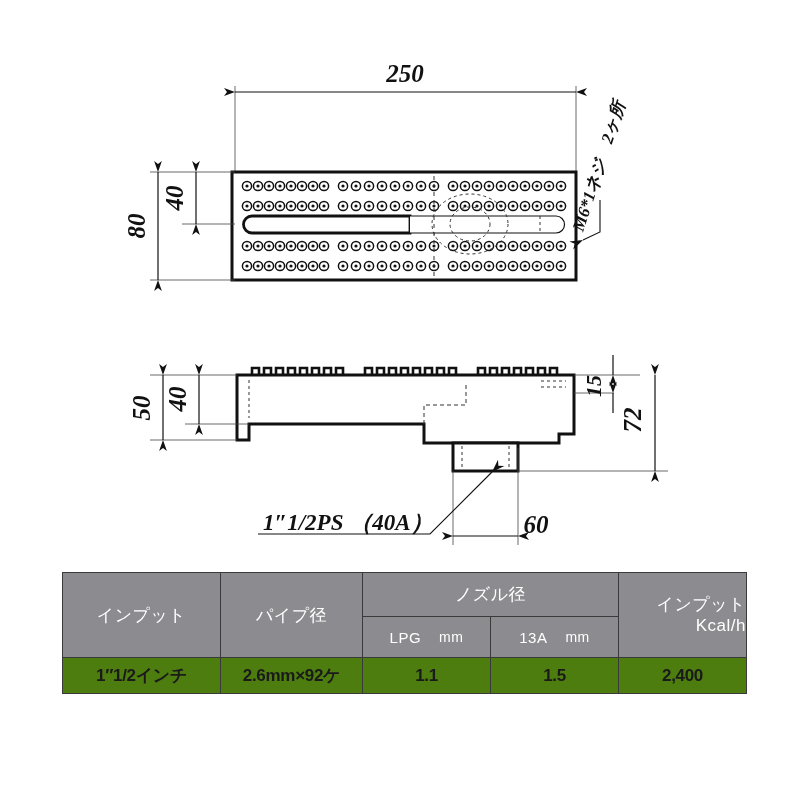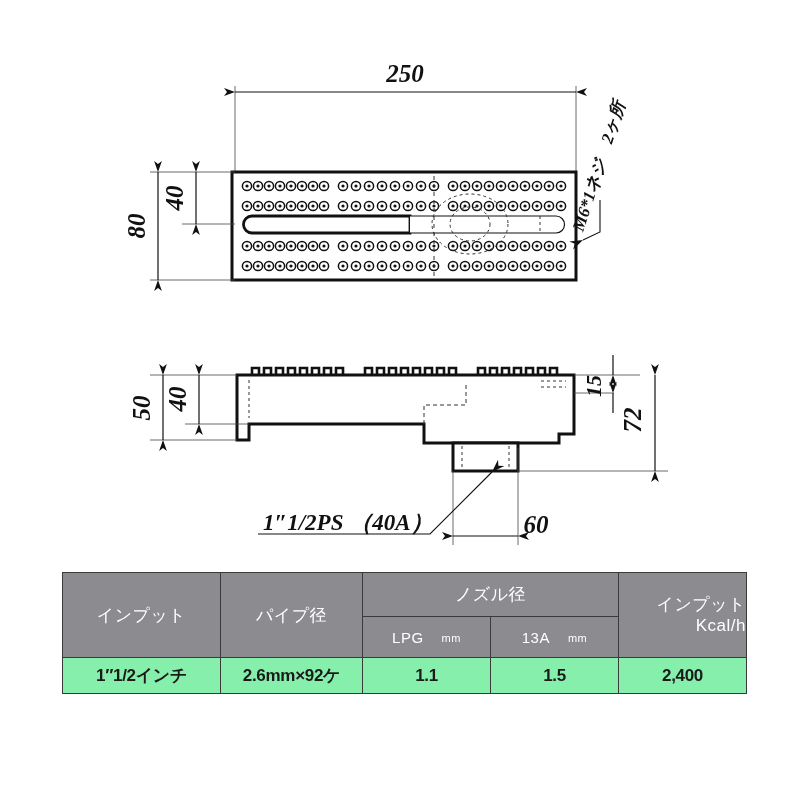"mm" .unit { font-size: 11px -> 14px }
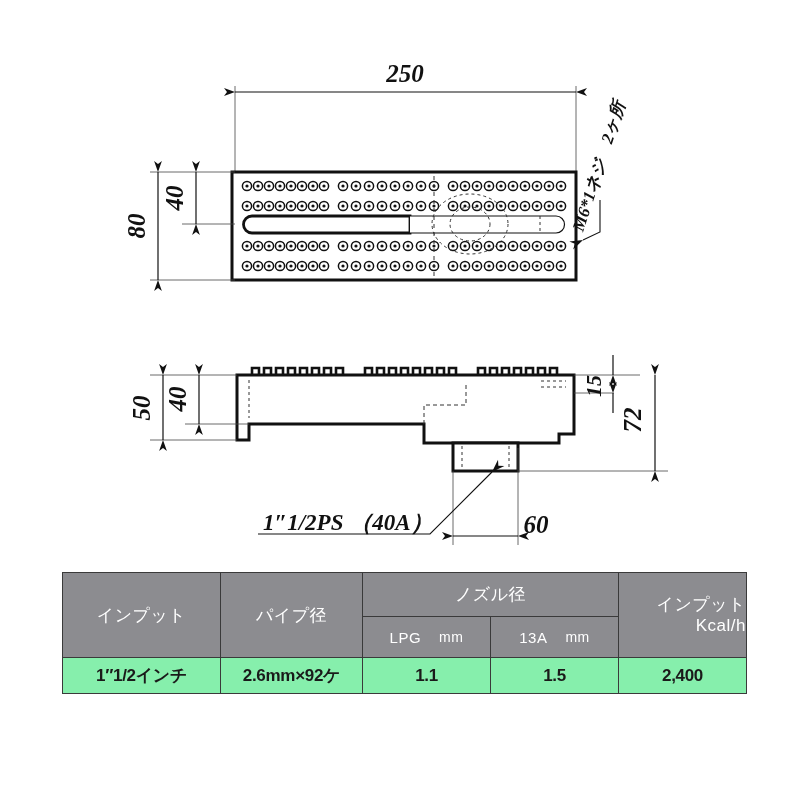"1″1/2インチ" #spec-table td { background: #86efac -> #4d7c0f }
